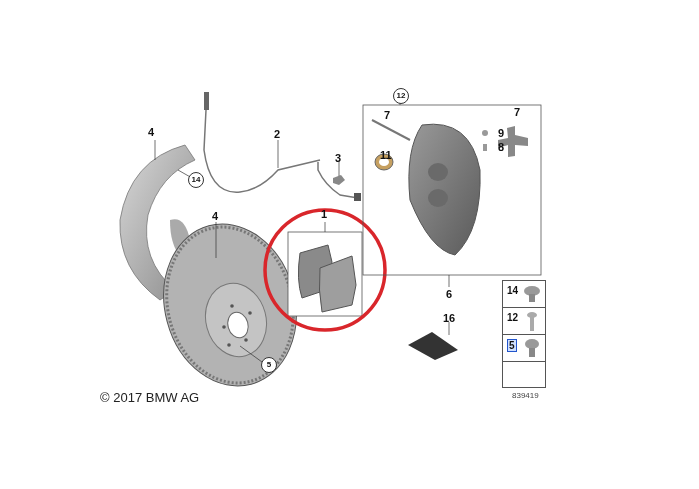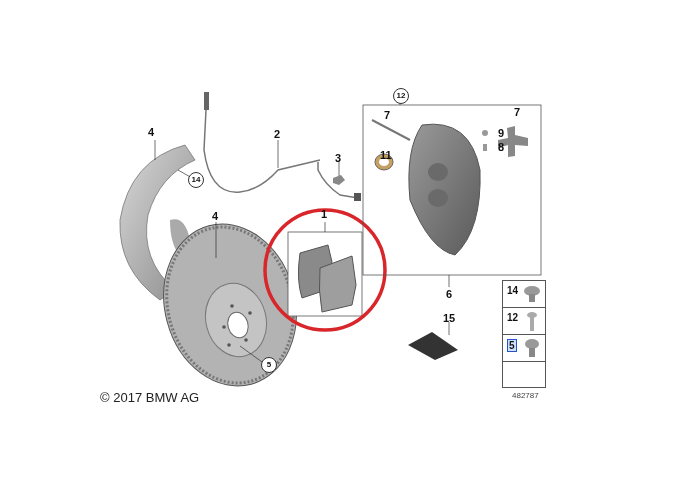"15" span.lbl { text: 15 -> 16 }
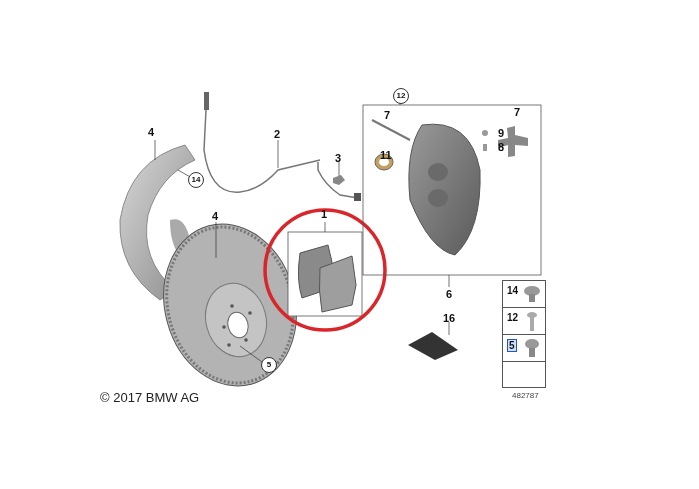"482787" span.partno { text: 482787 -> 839419 }
